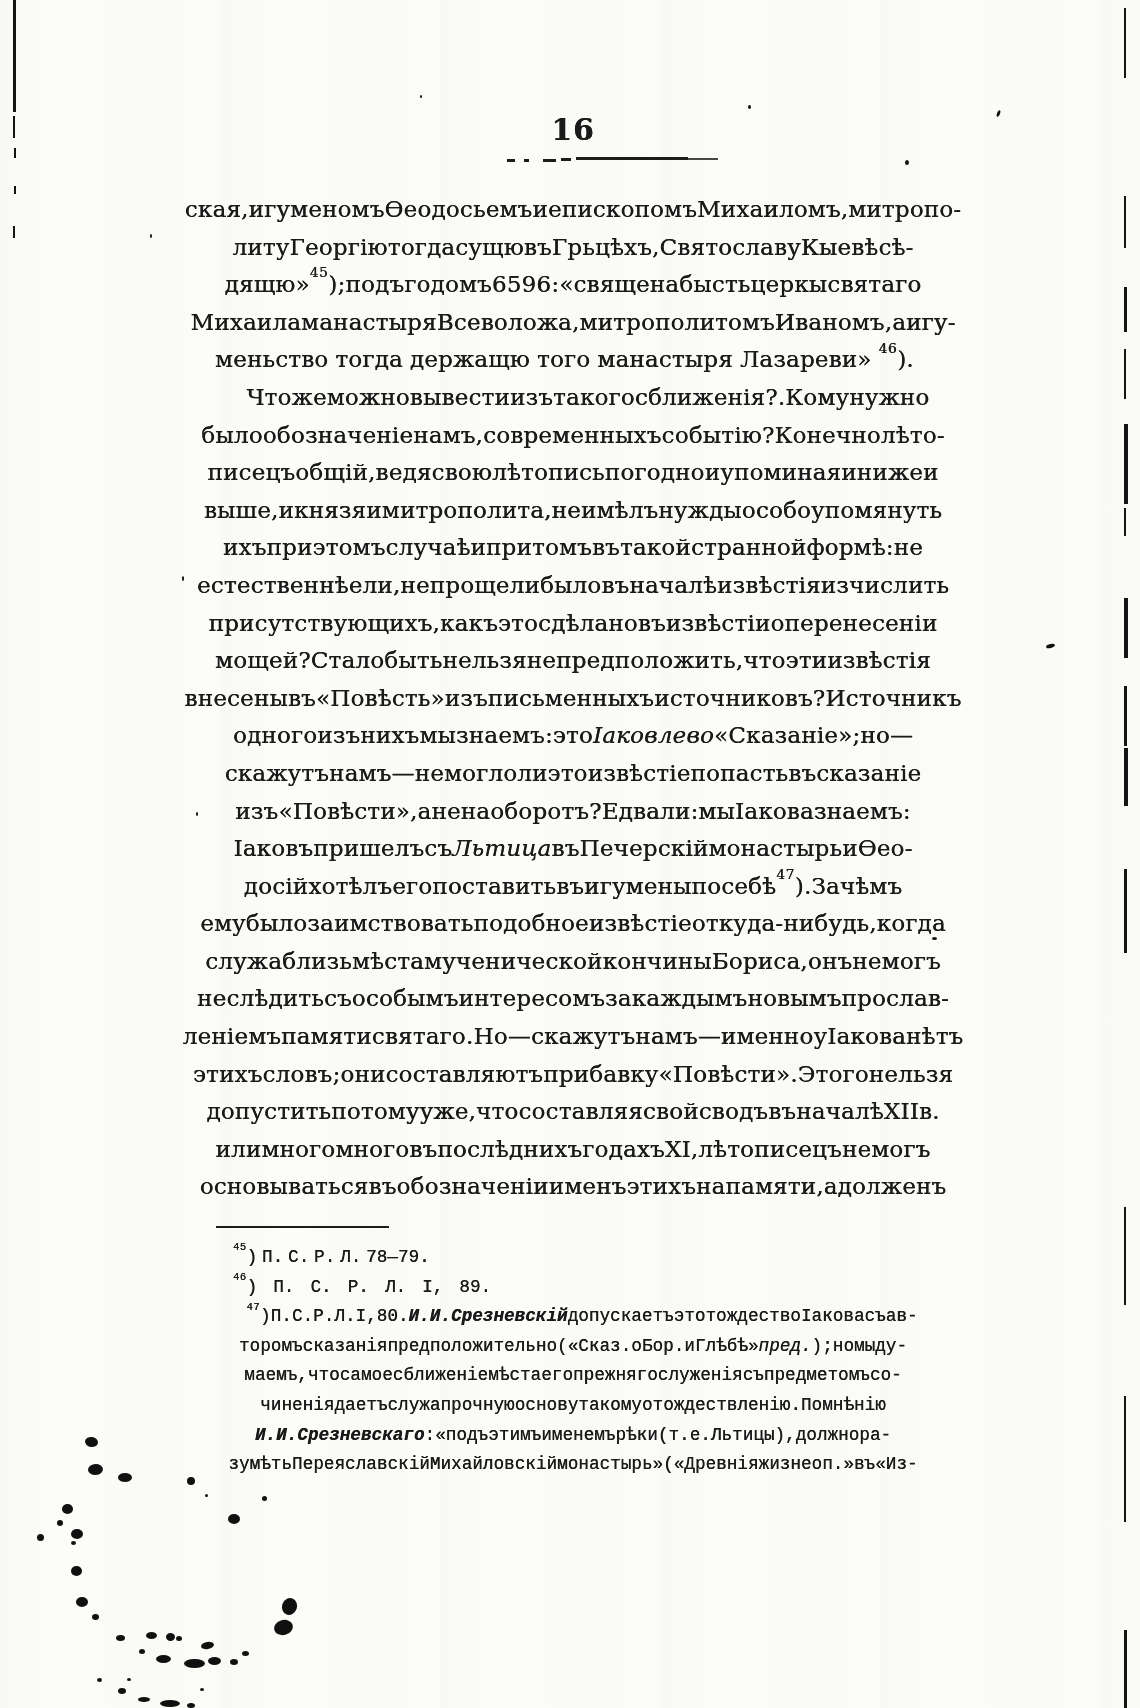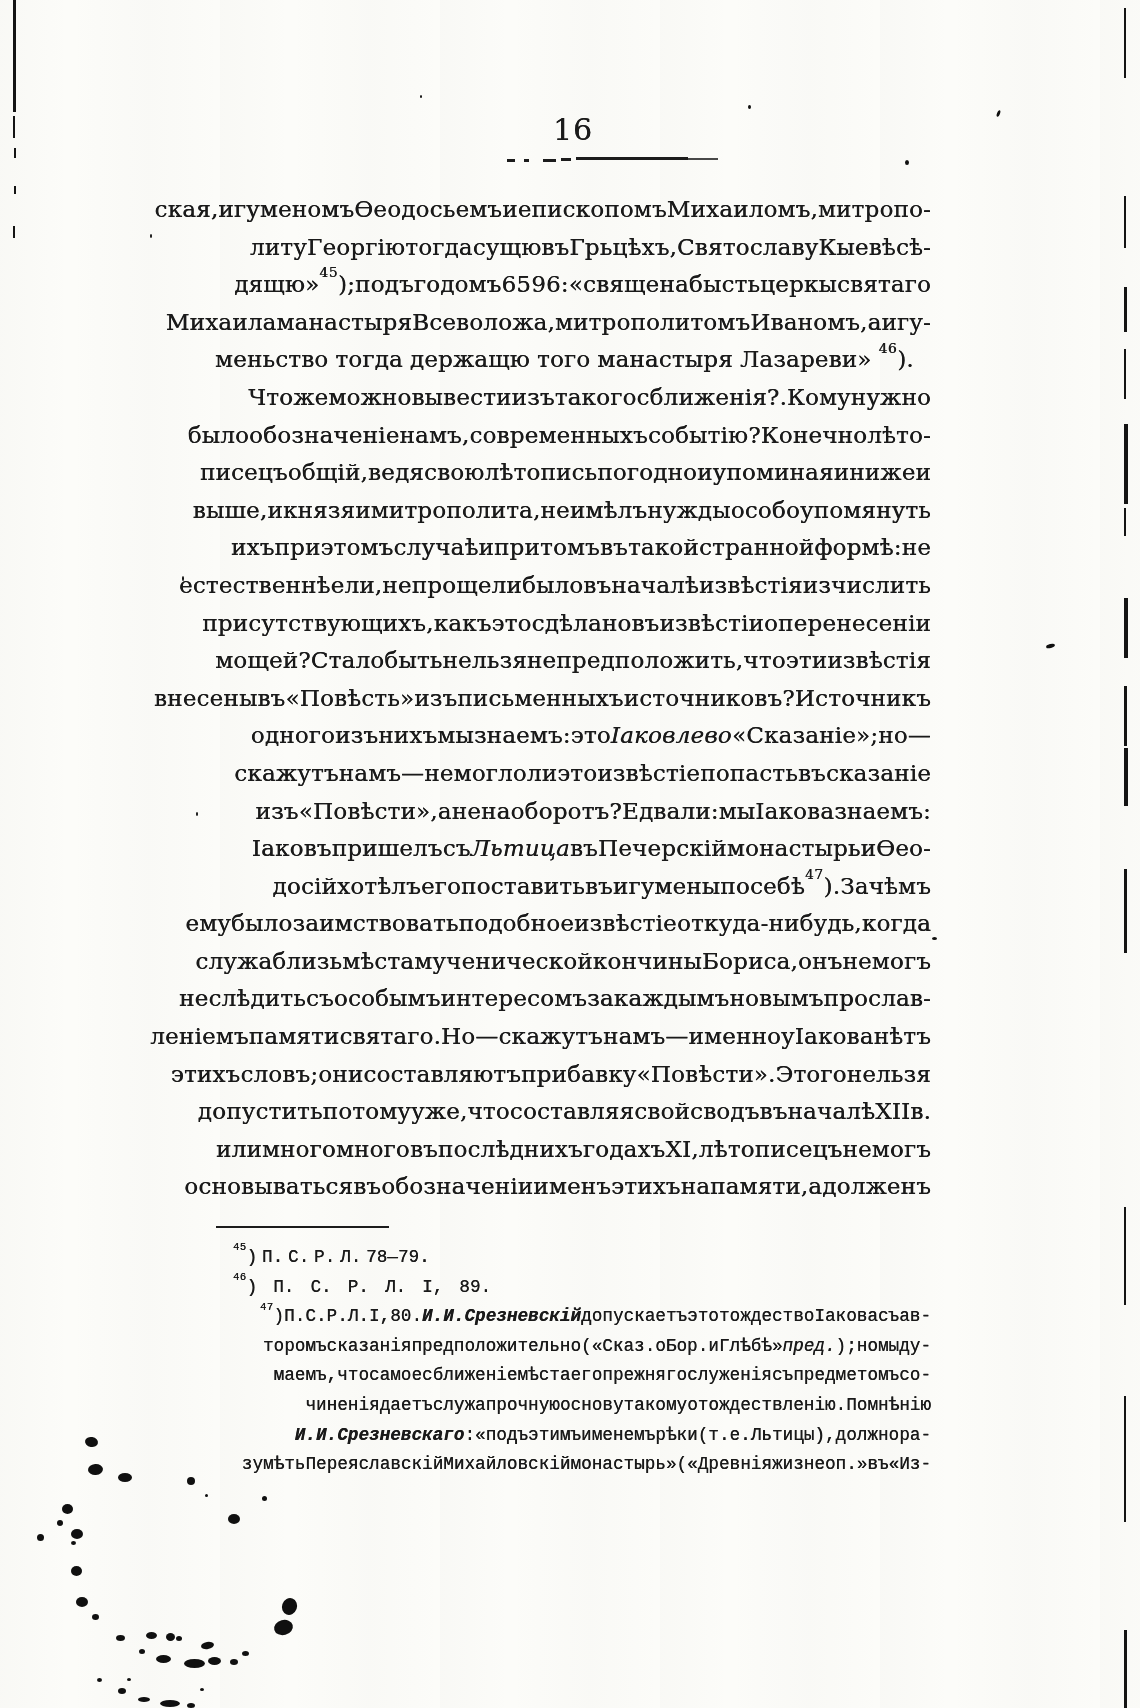"16" .pagenum { font-weight: normal -> bold }
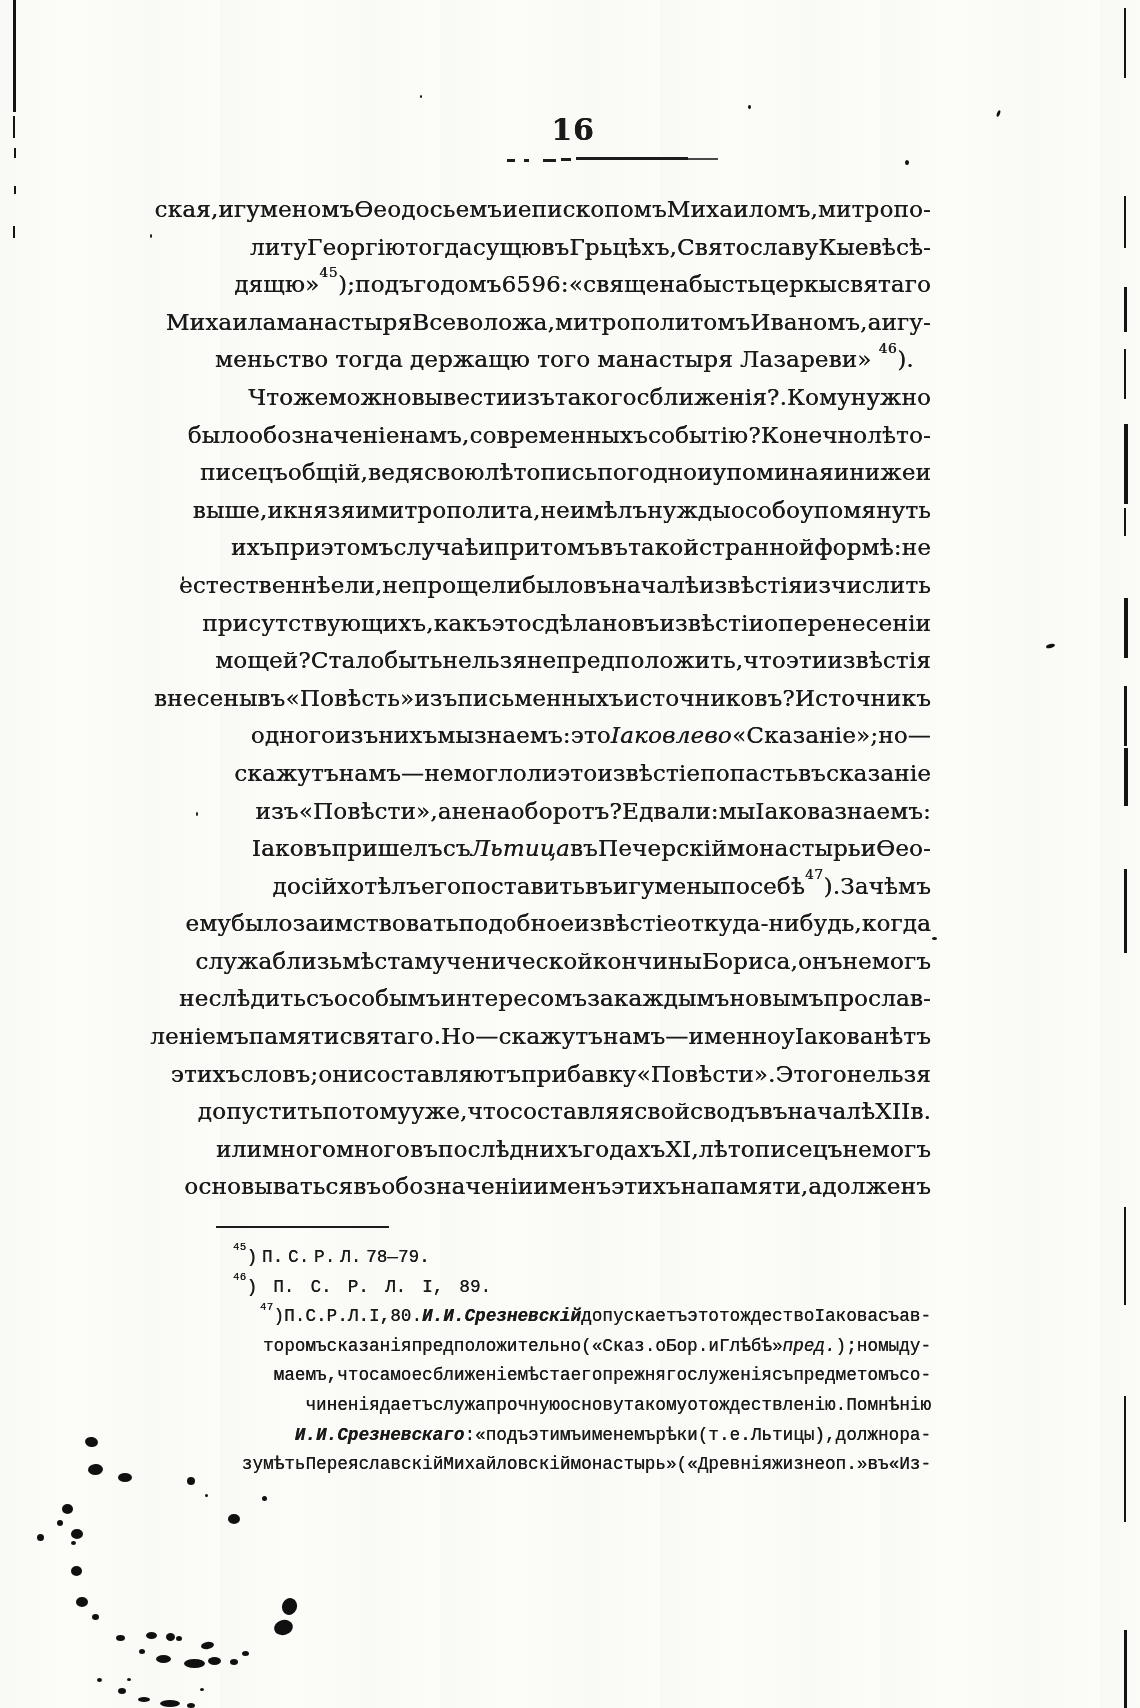"ская," .line.just { justify-content: flex-end -> center }
